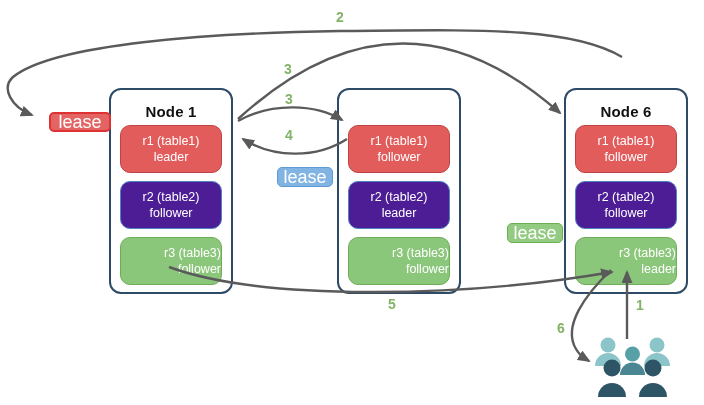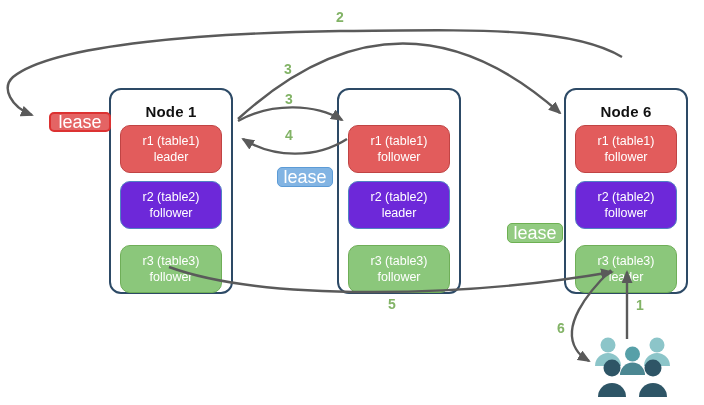"r2 (table2)" .replica.blue { background: #6d28d9 -> #4c1d95 }
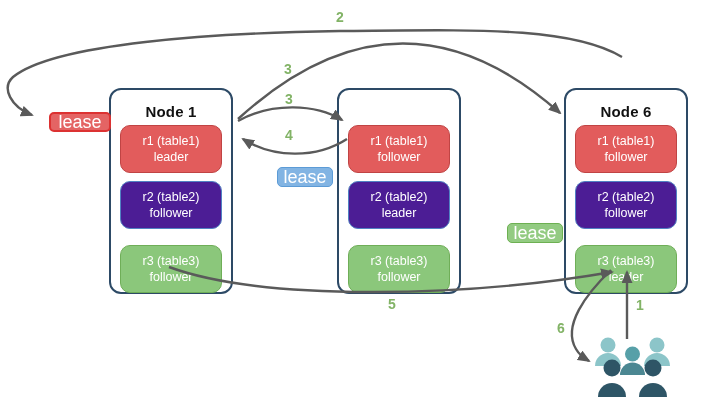"r3 (table3)" .r-bot { align-items: none -> flex-end; top: 155px -> 147px }
